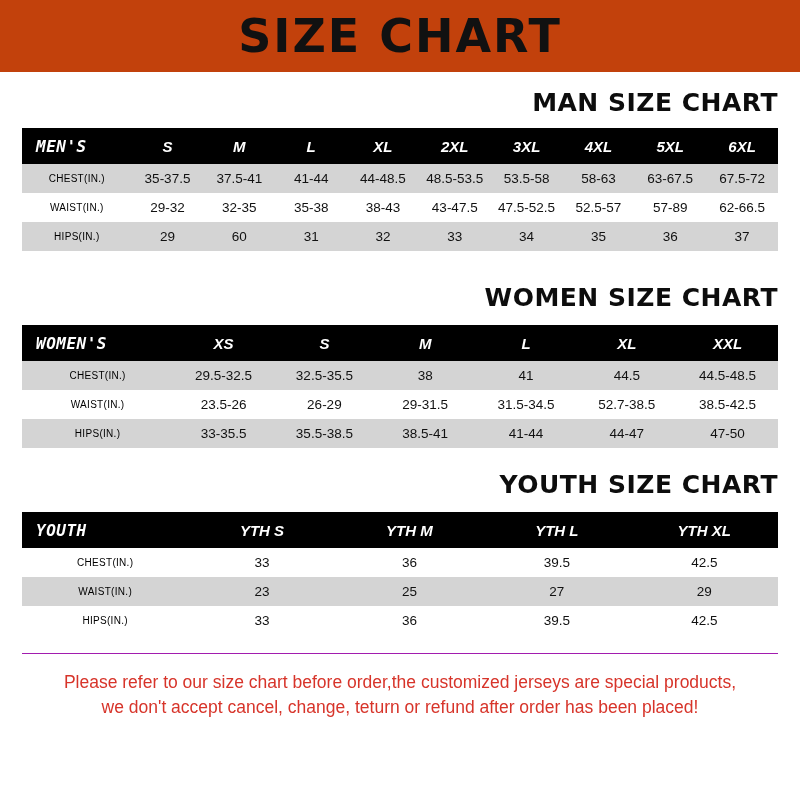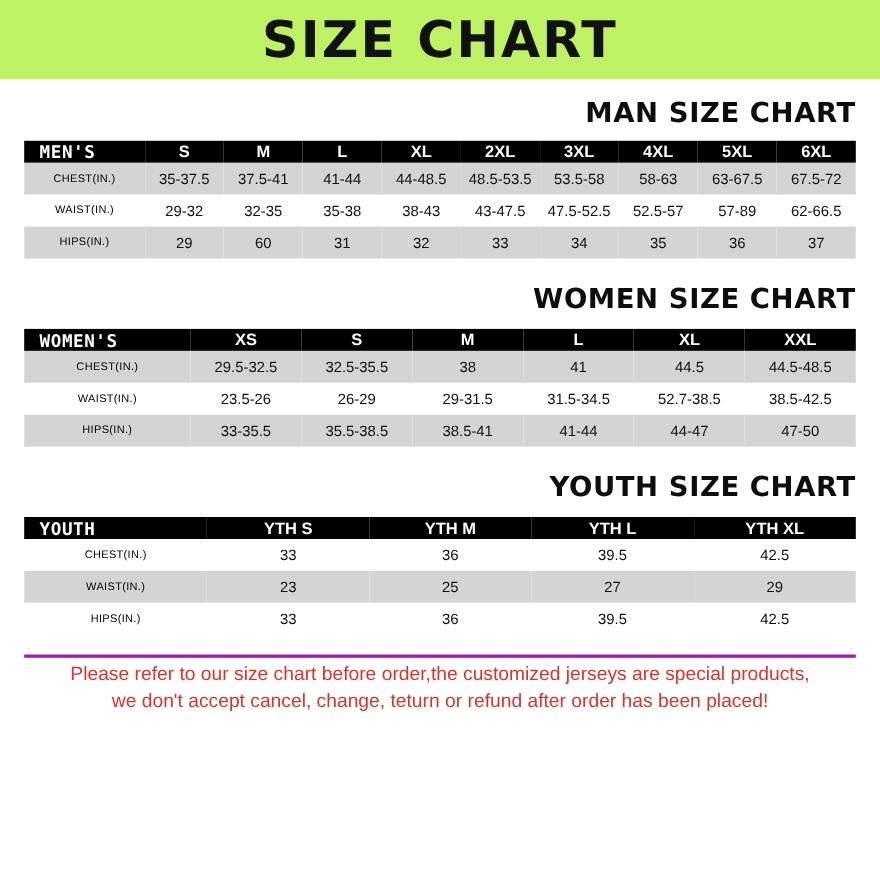"SIZE CHART" .banner { background: #bef264 -> #c2410c }
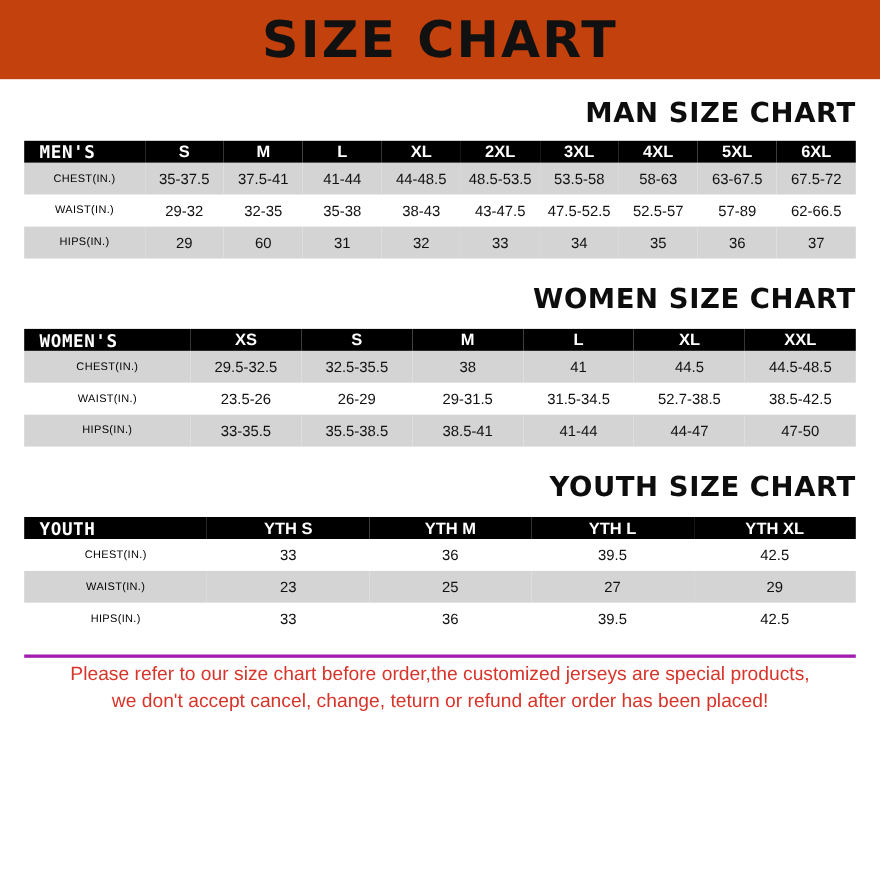"MEN'S" table.chart thead th { font-style: none -> italic; height: 20px -> 36px }
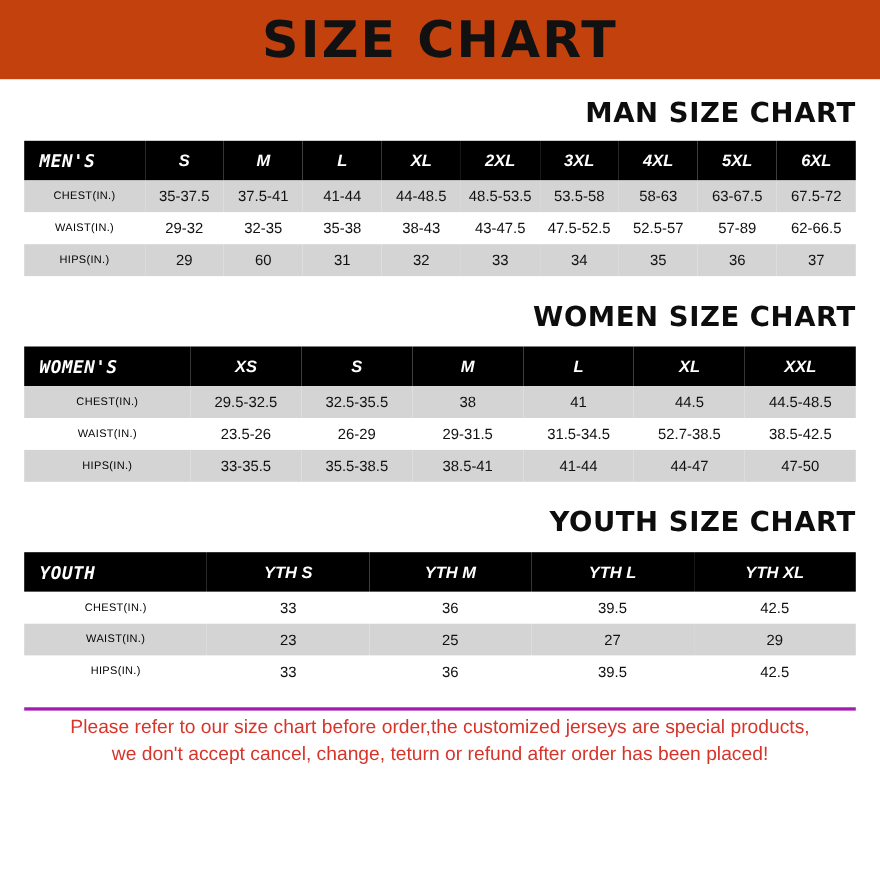"WOMEN SIZE CHART" .t2 { margin-top: 22px -> 32px }
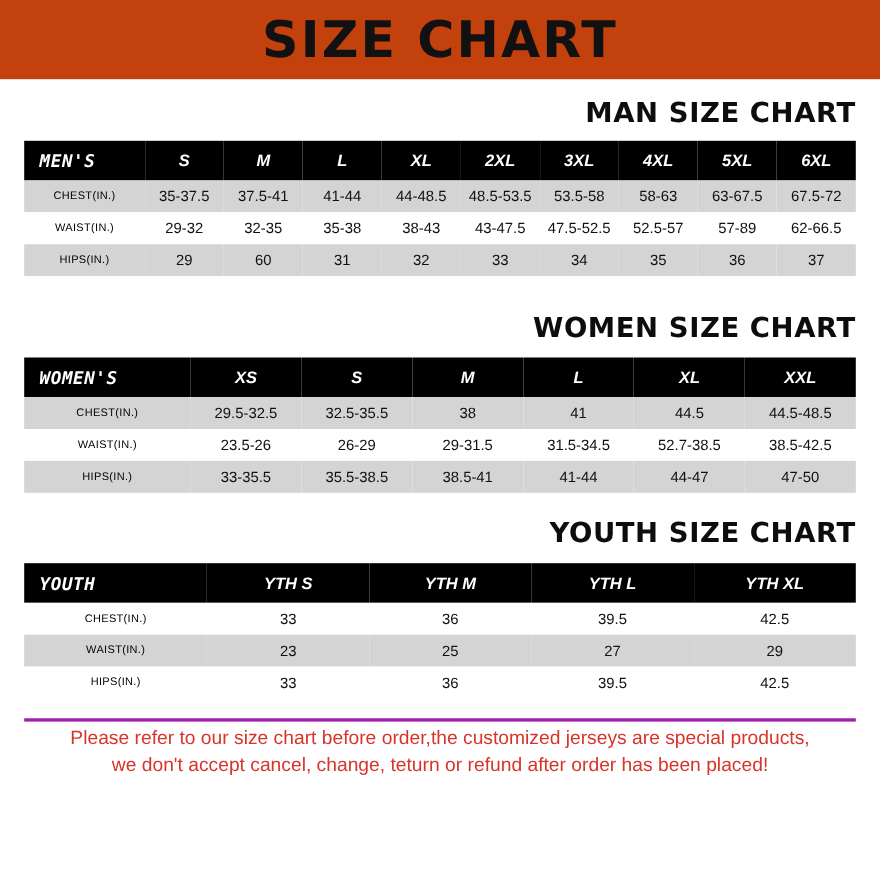"Please refer to our size" .footer { border-top: 3px solid #a21caf -> 1px solid #a21caf; padding-top: 2px -> 16px }
